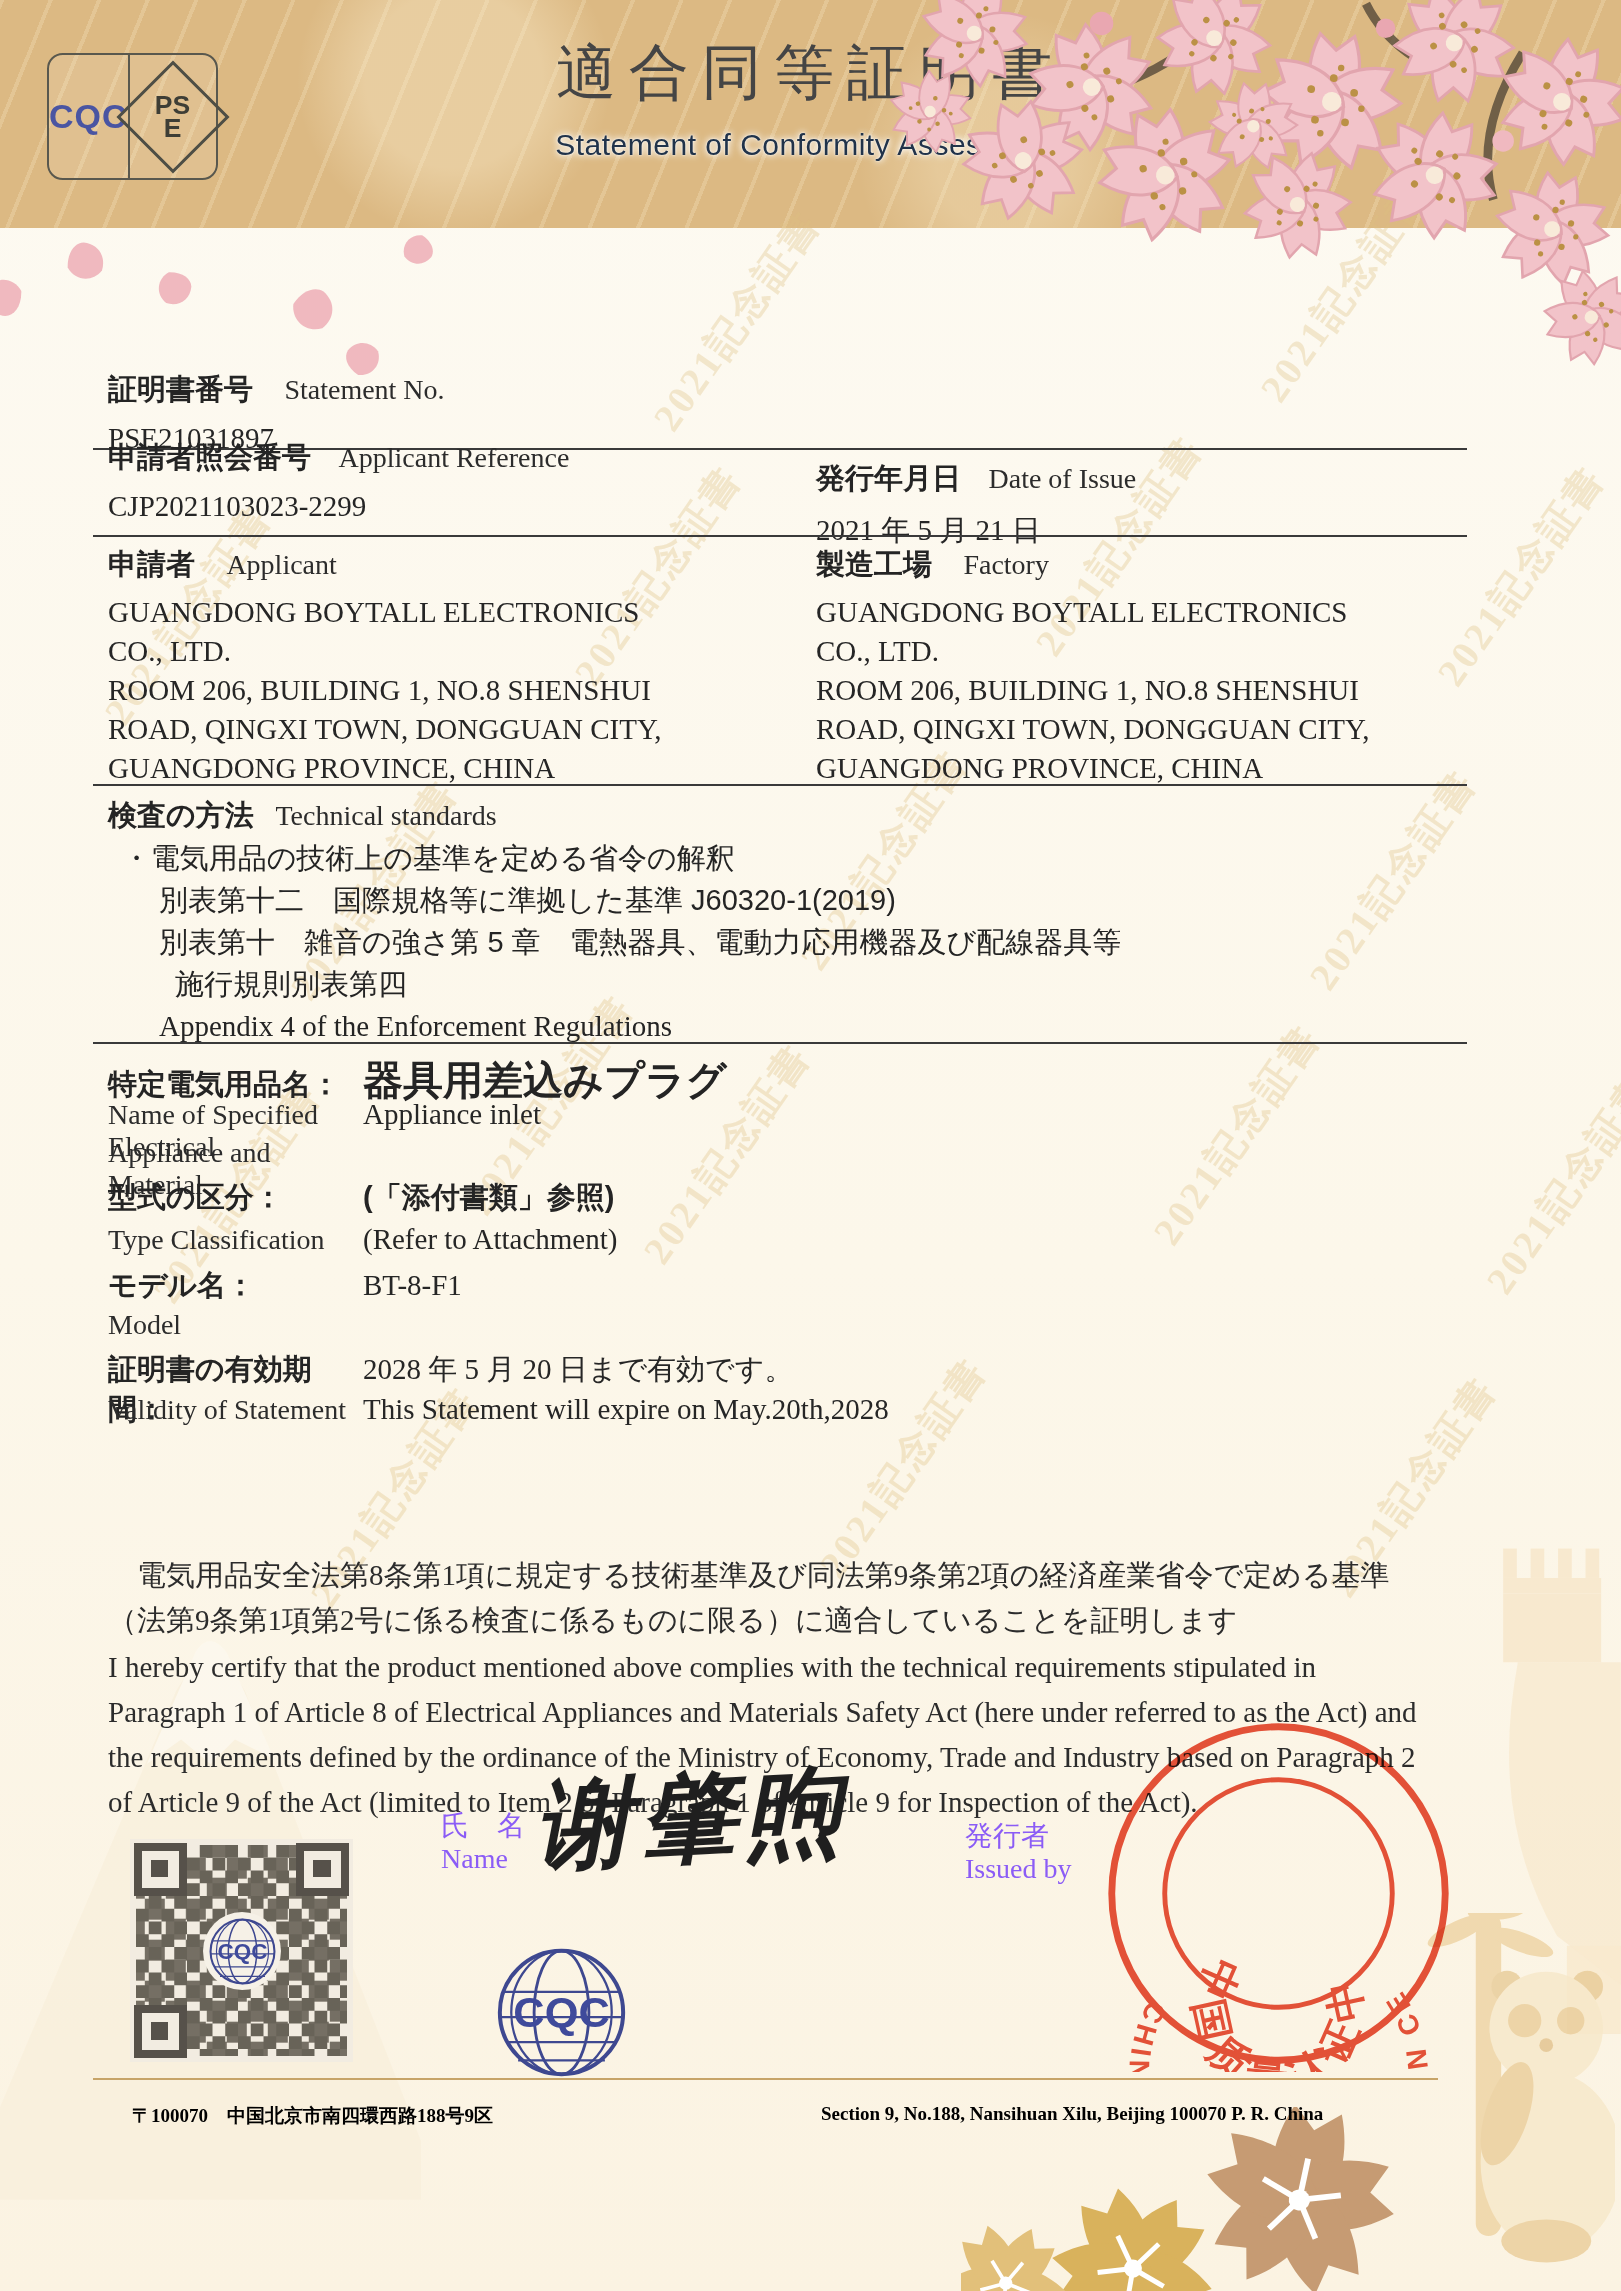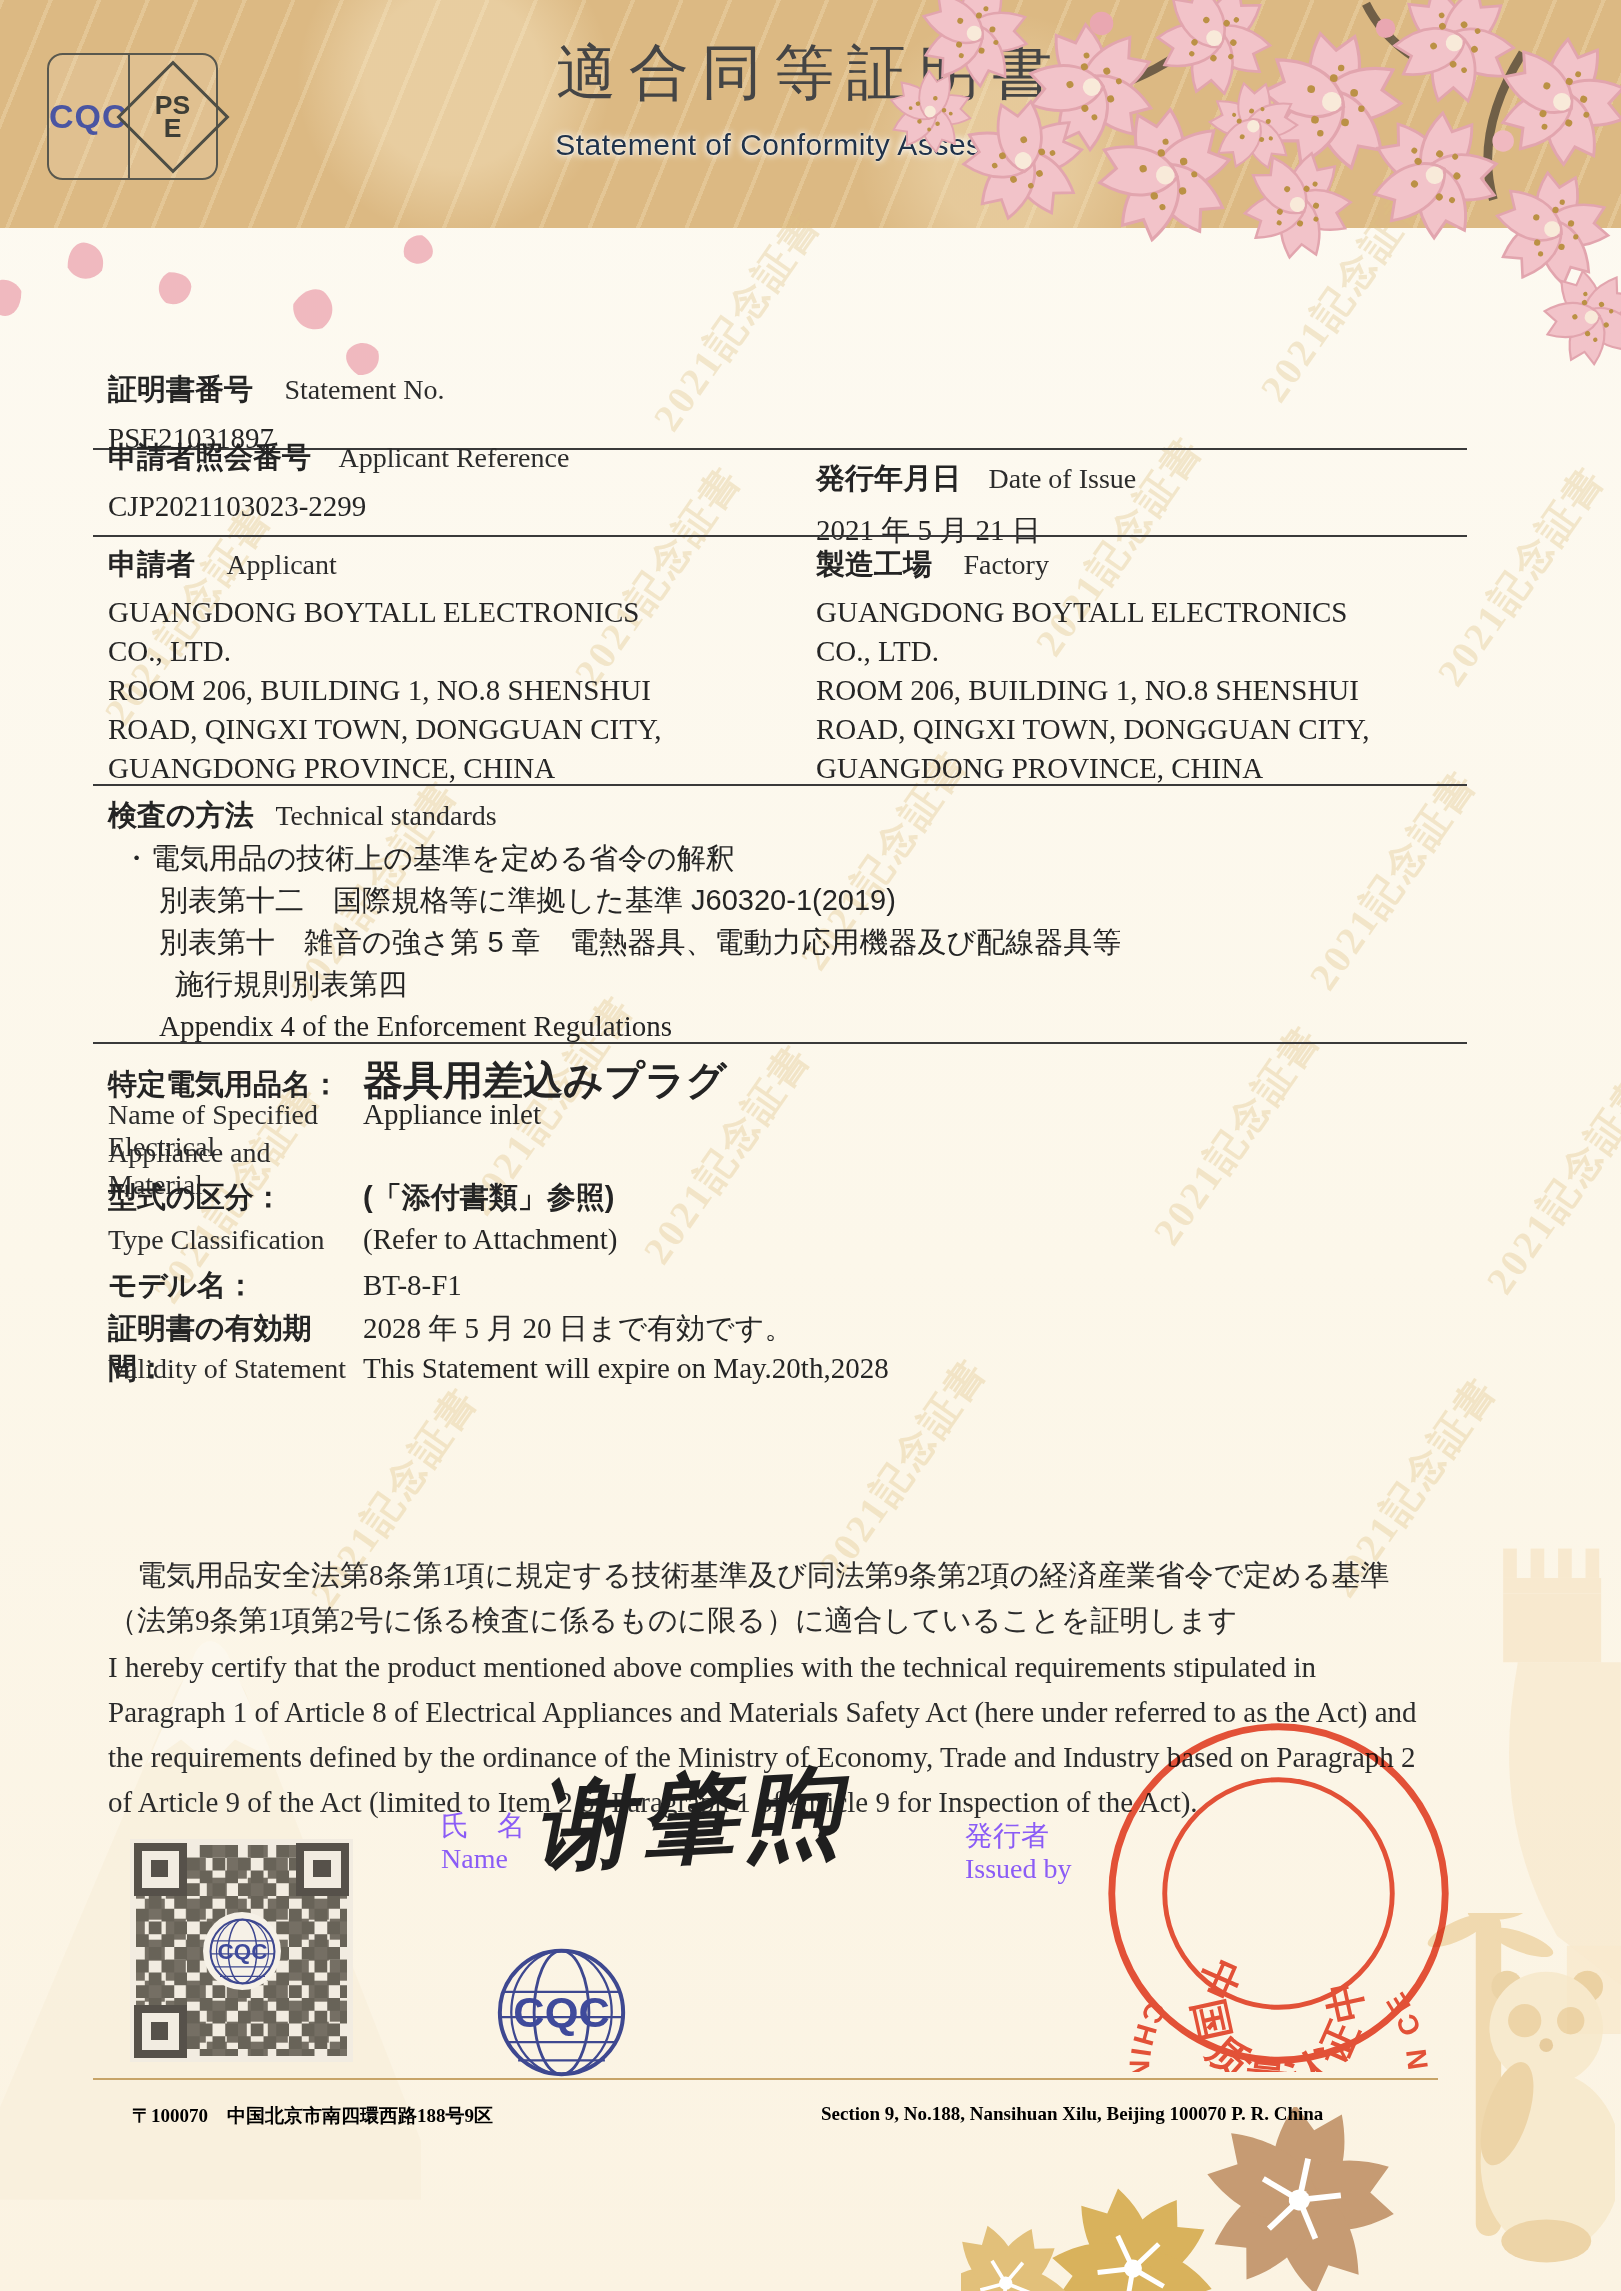"Model" div.prod-row { html: none -> <div> <span>Model</span> </div> }
